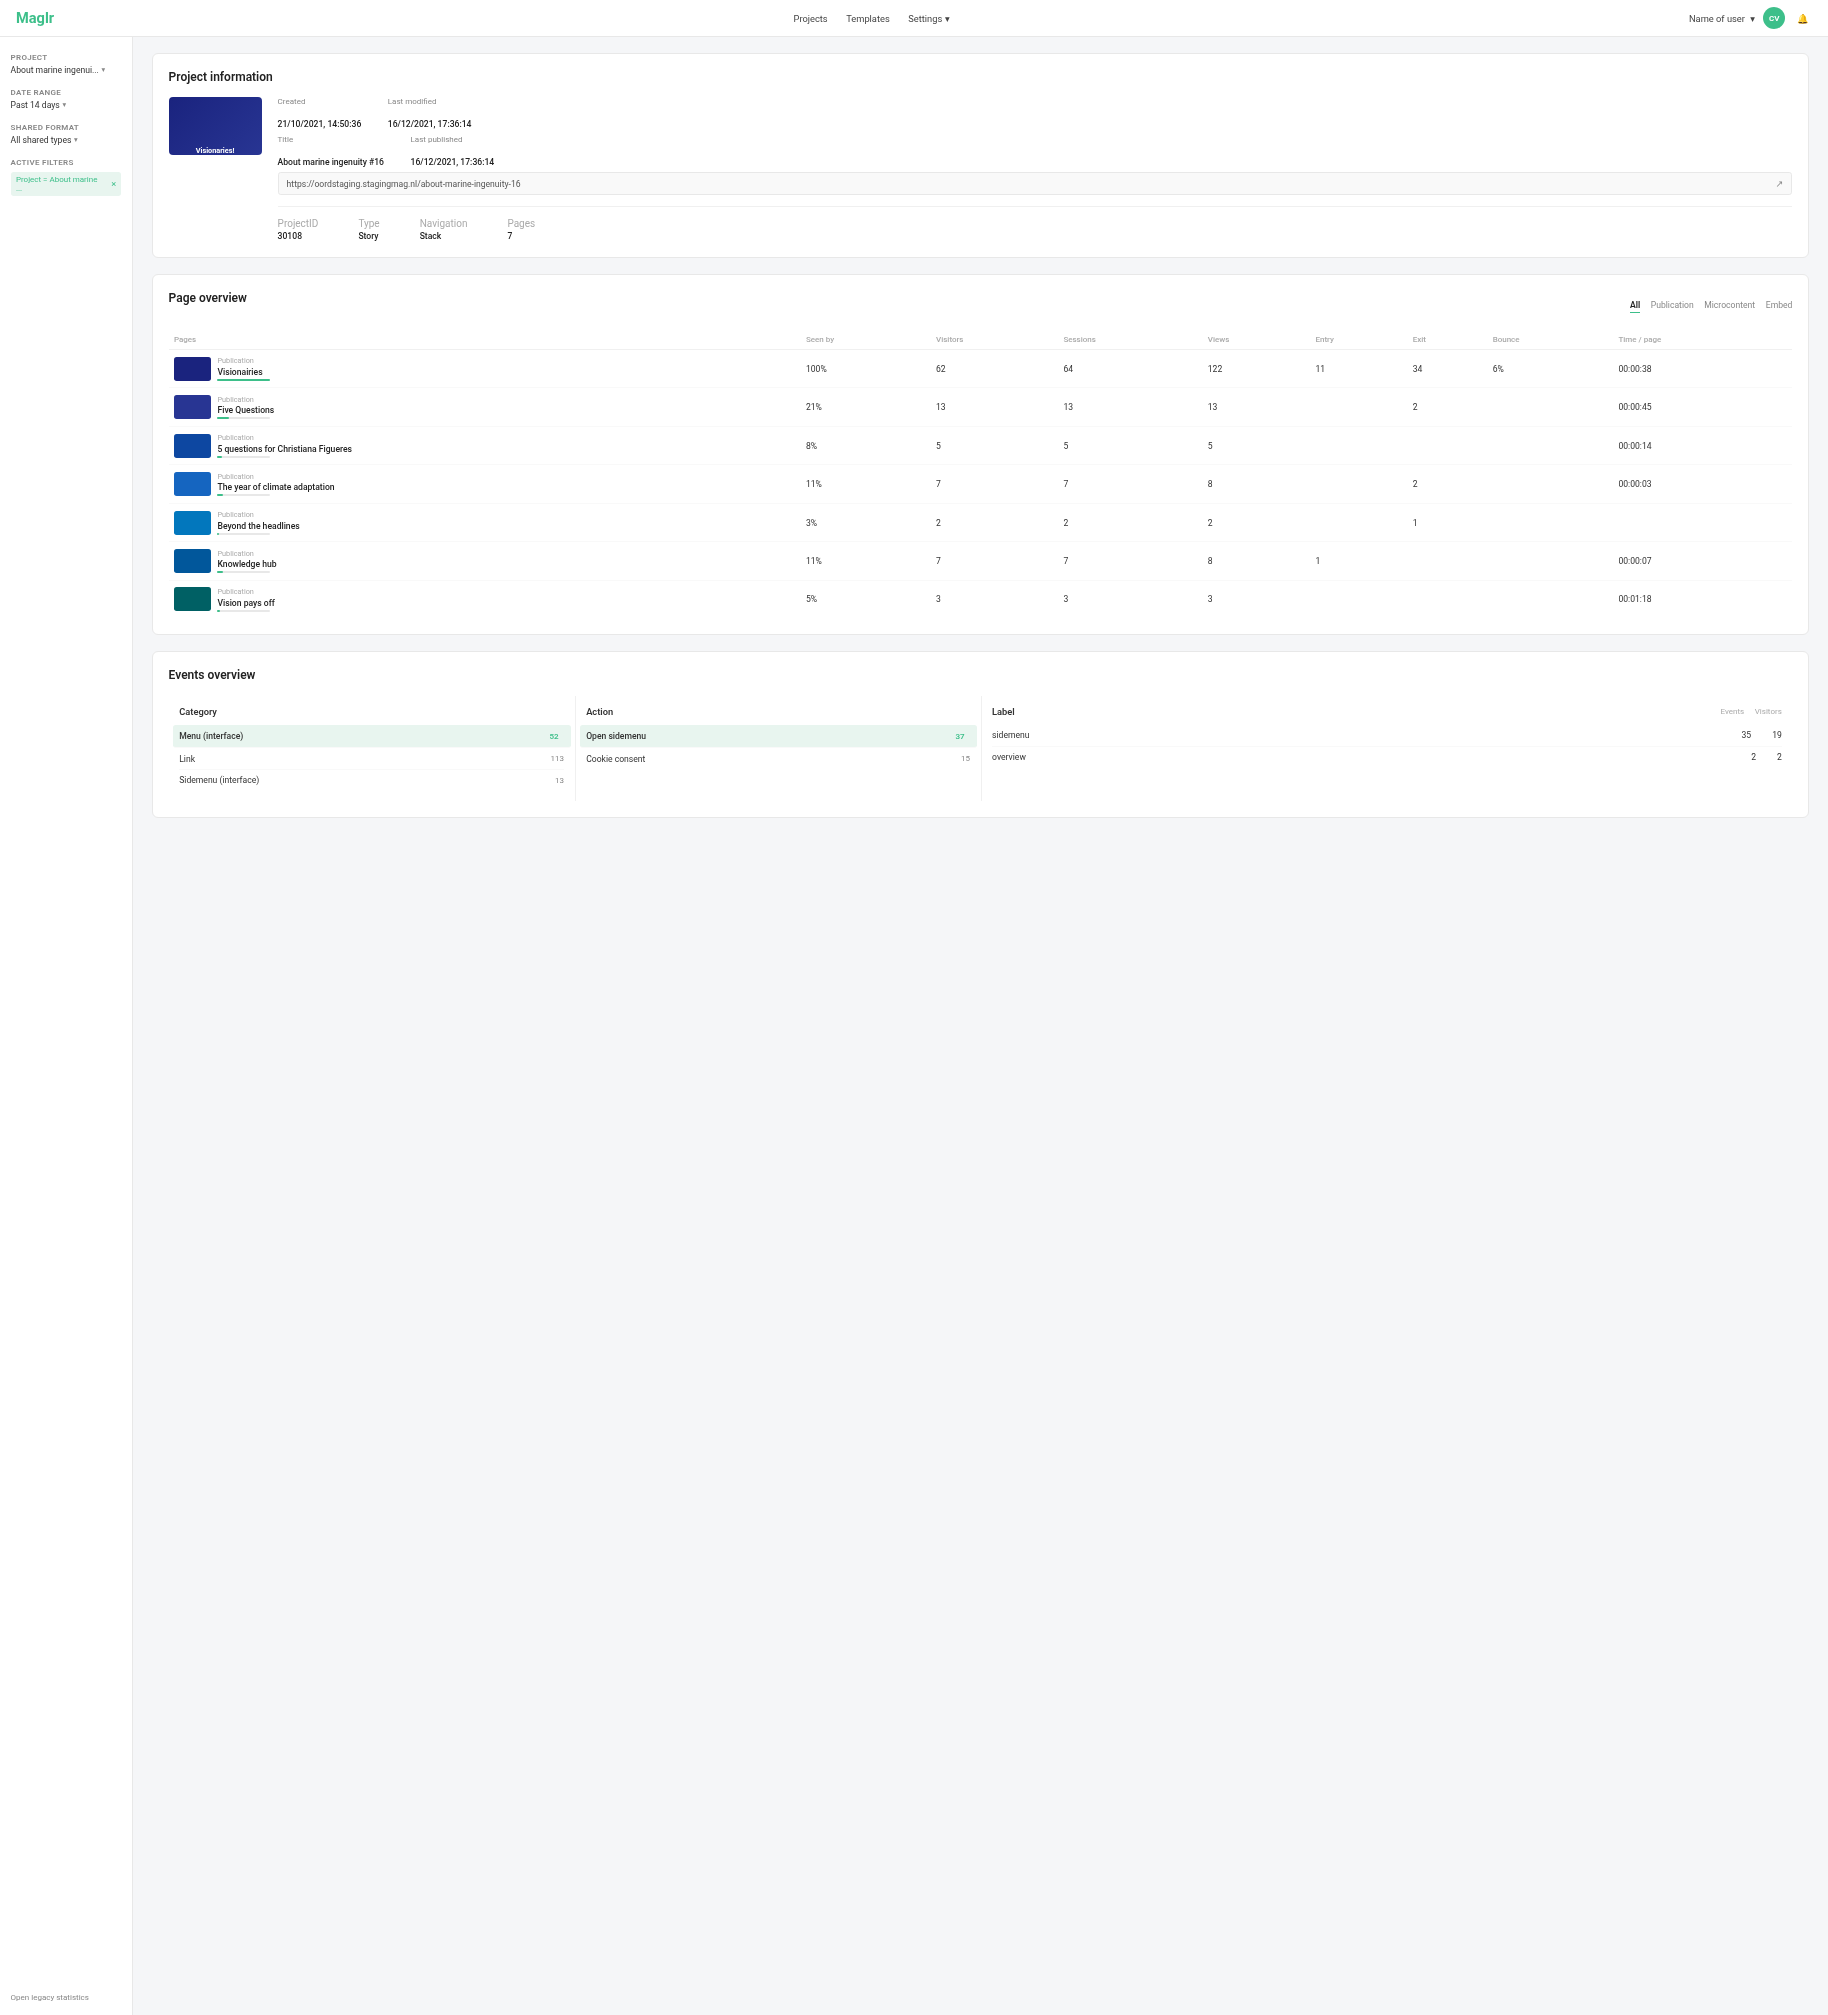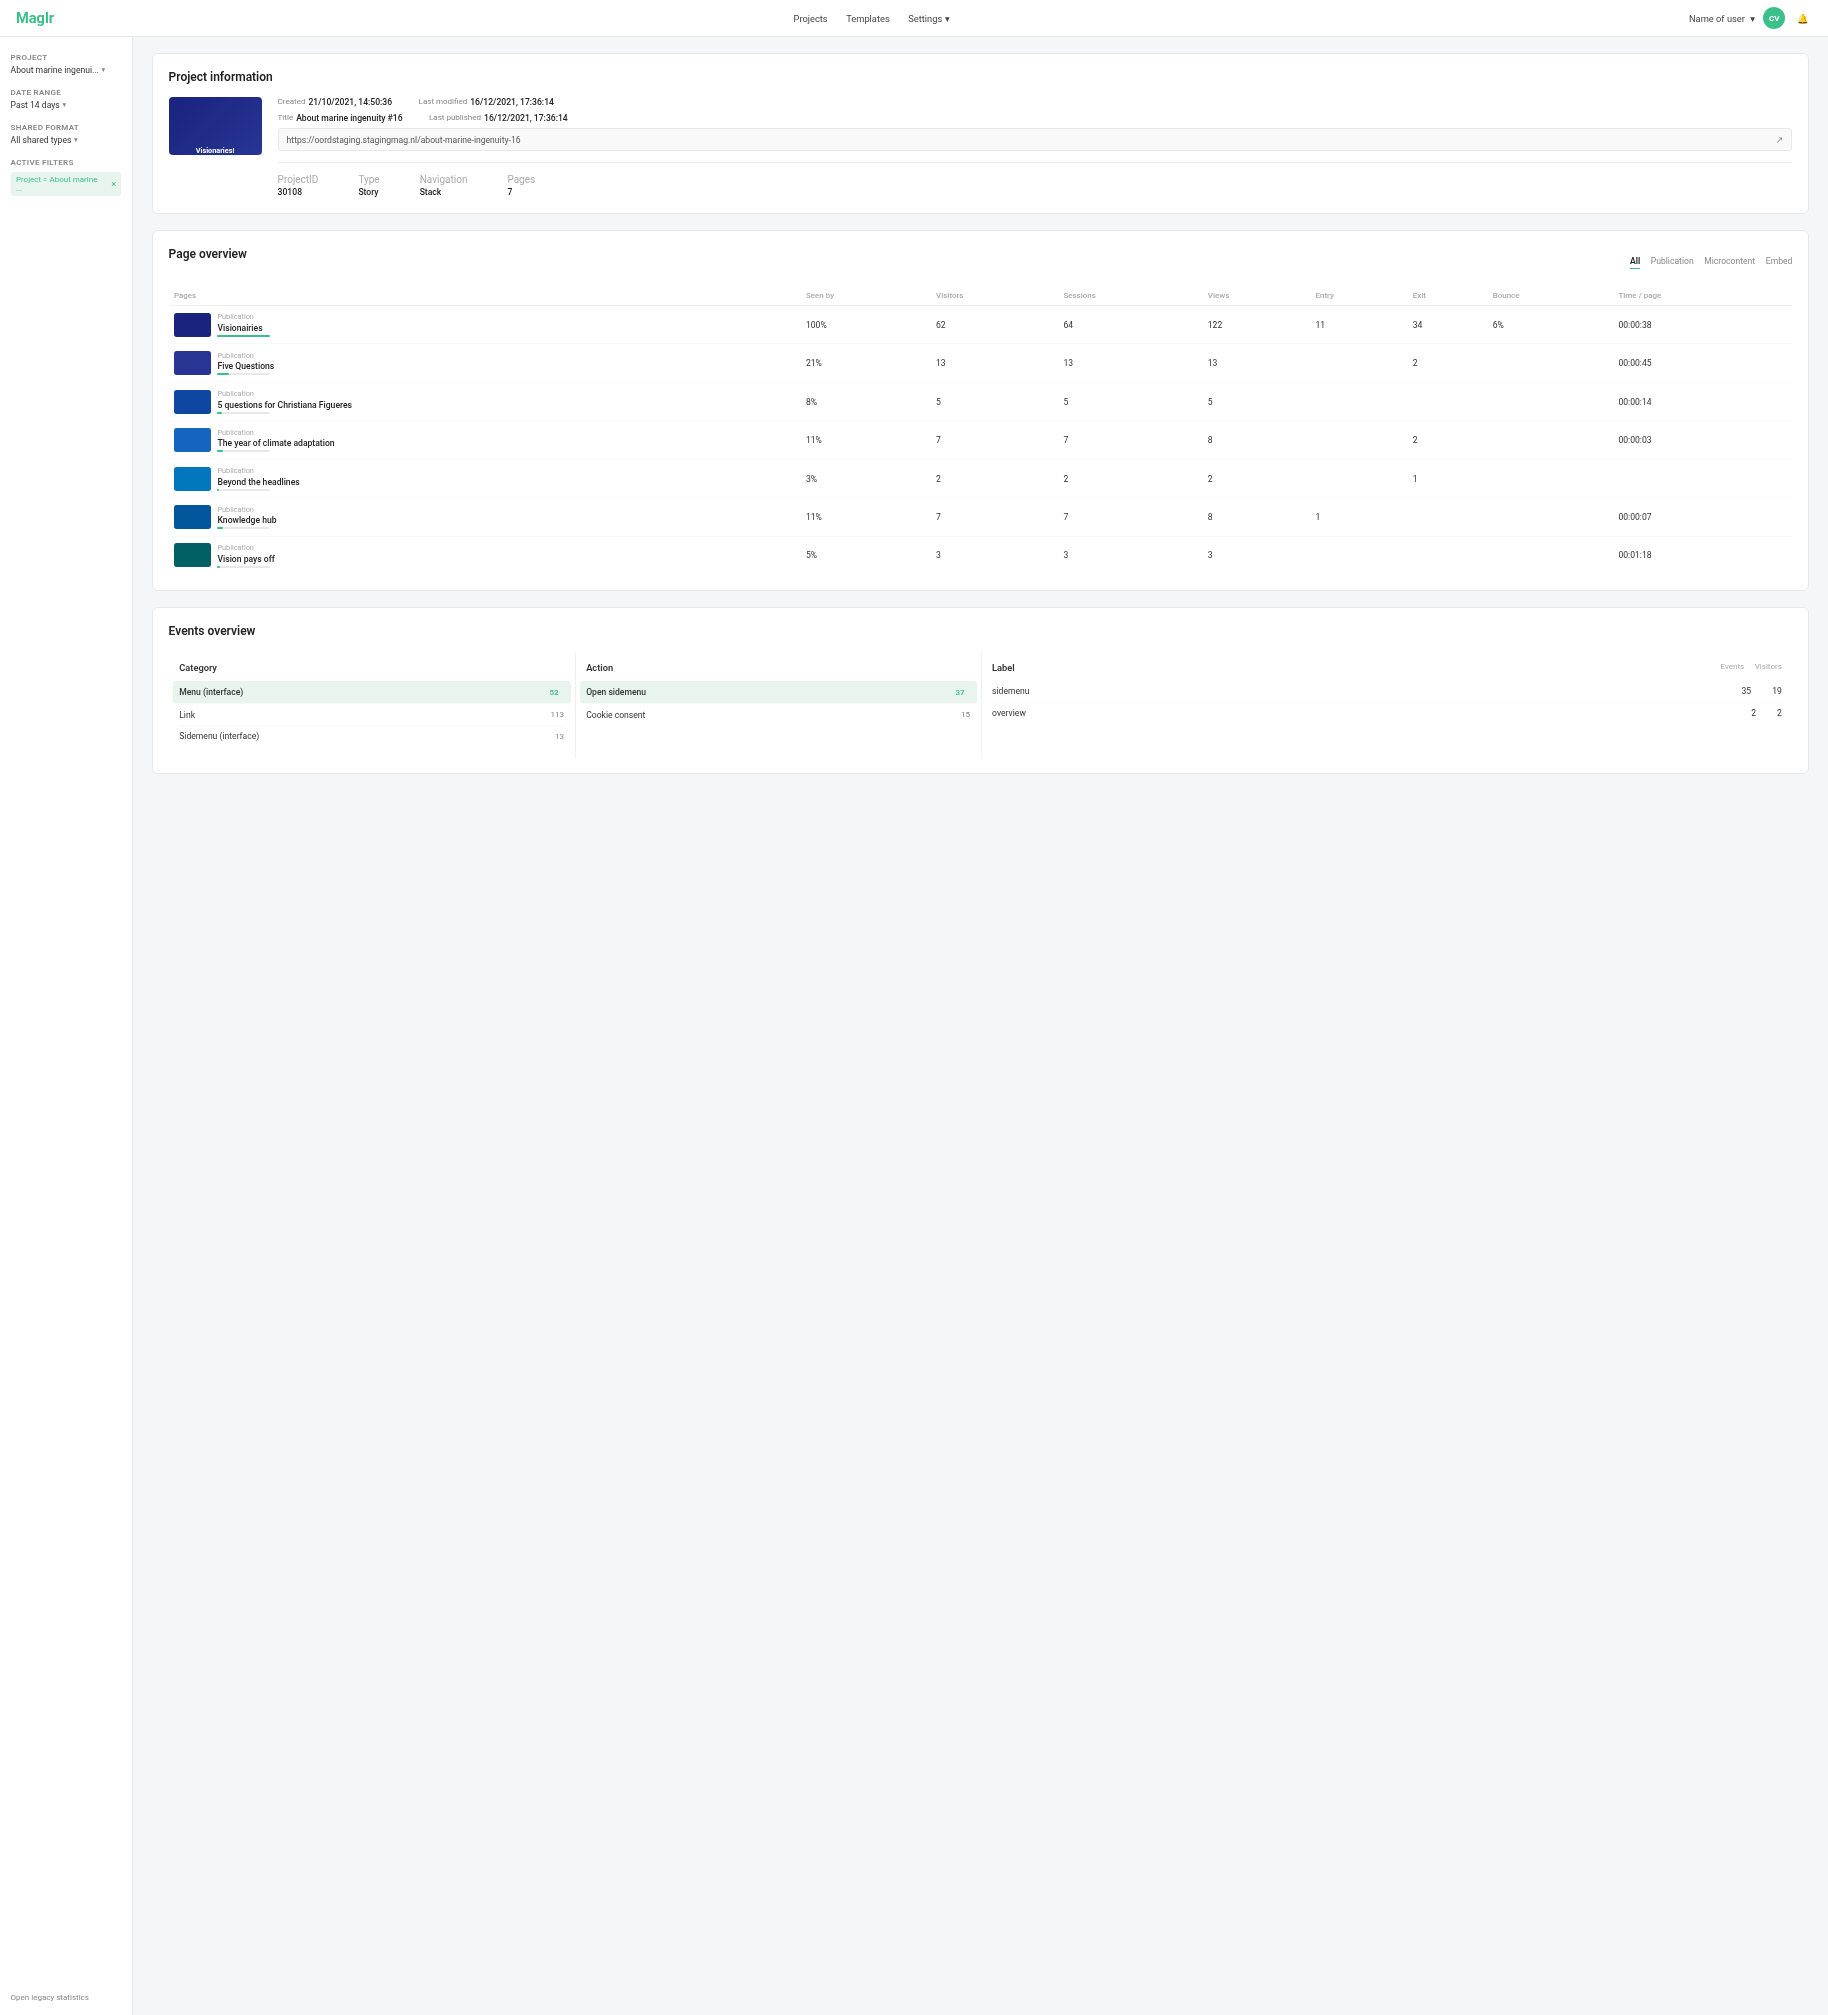"Created" .meta-item { flex-direction: row -> column; gap: 3px -> 13px }
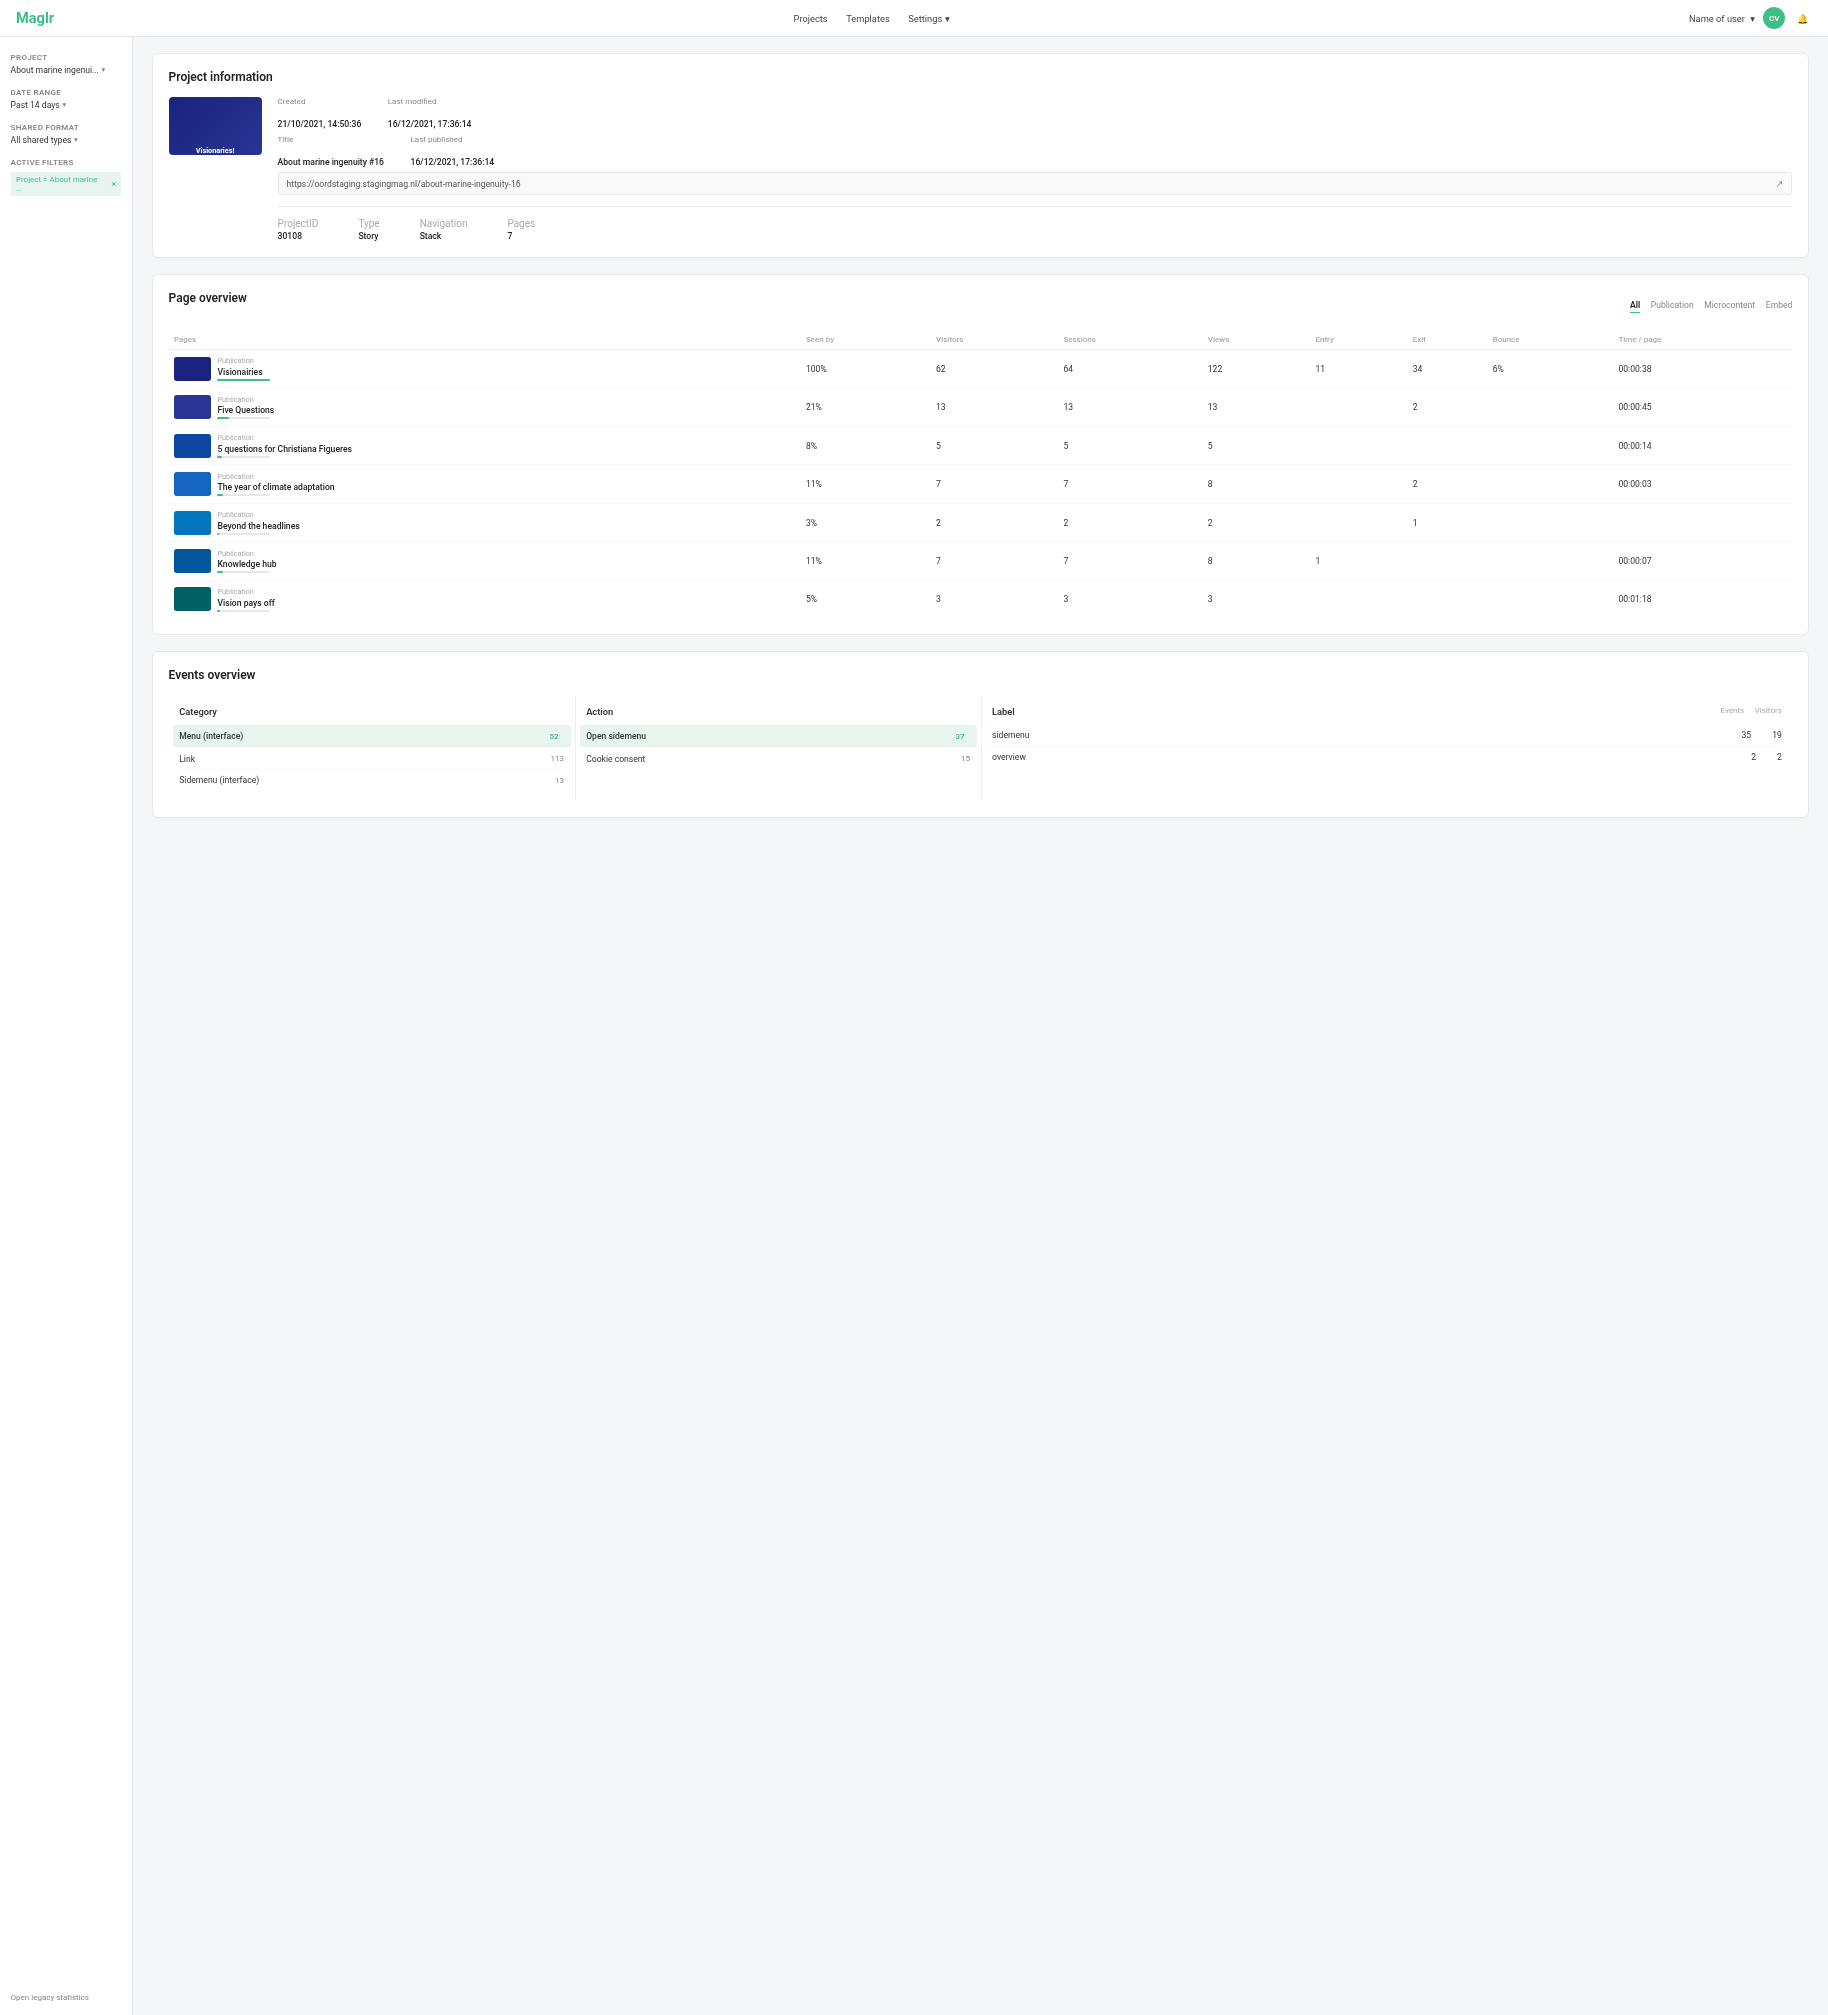"Category" .events-col-header { align-items: flex-start -> center }
